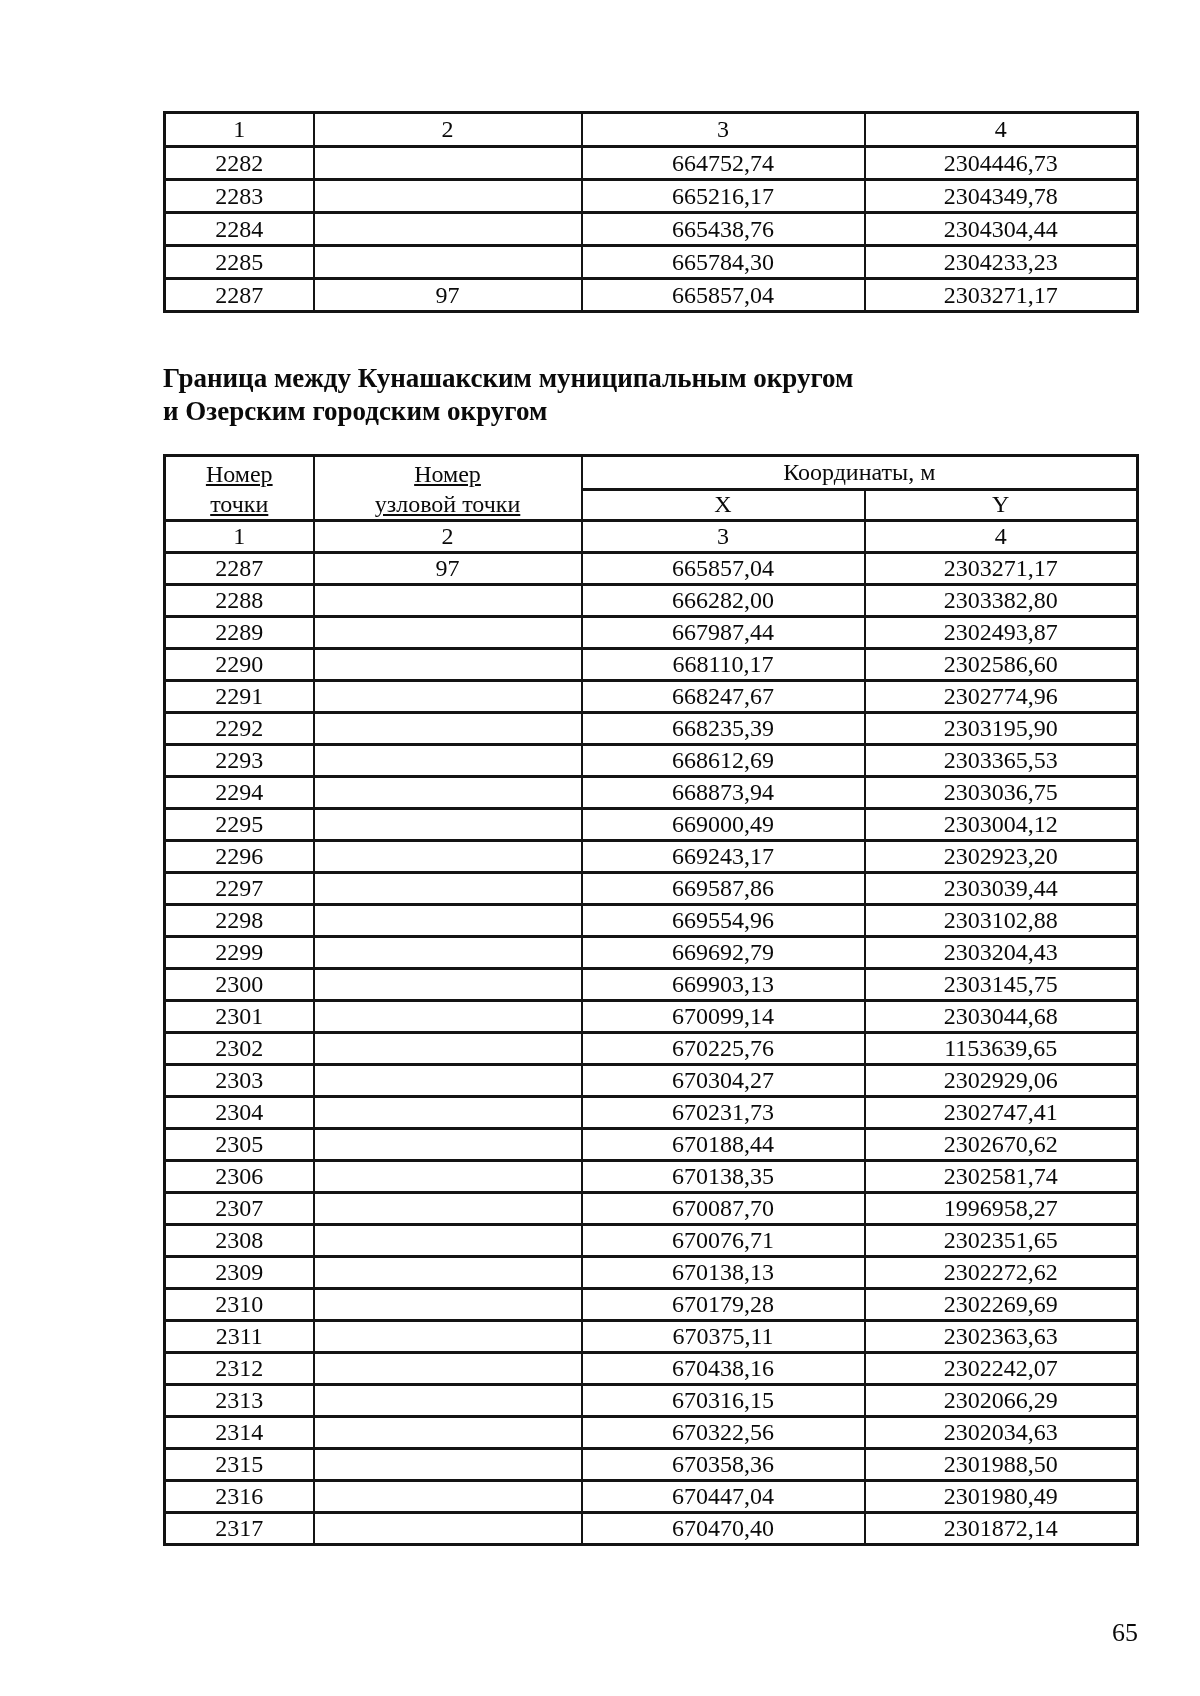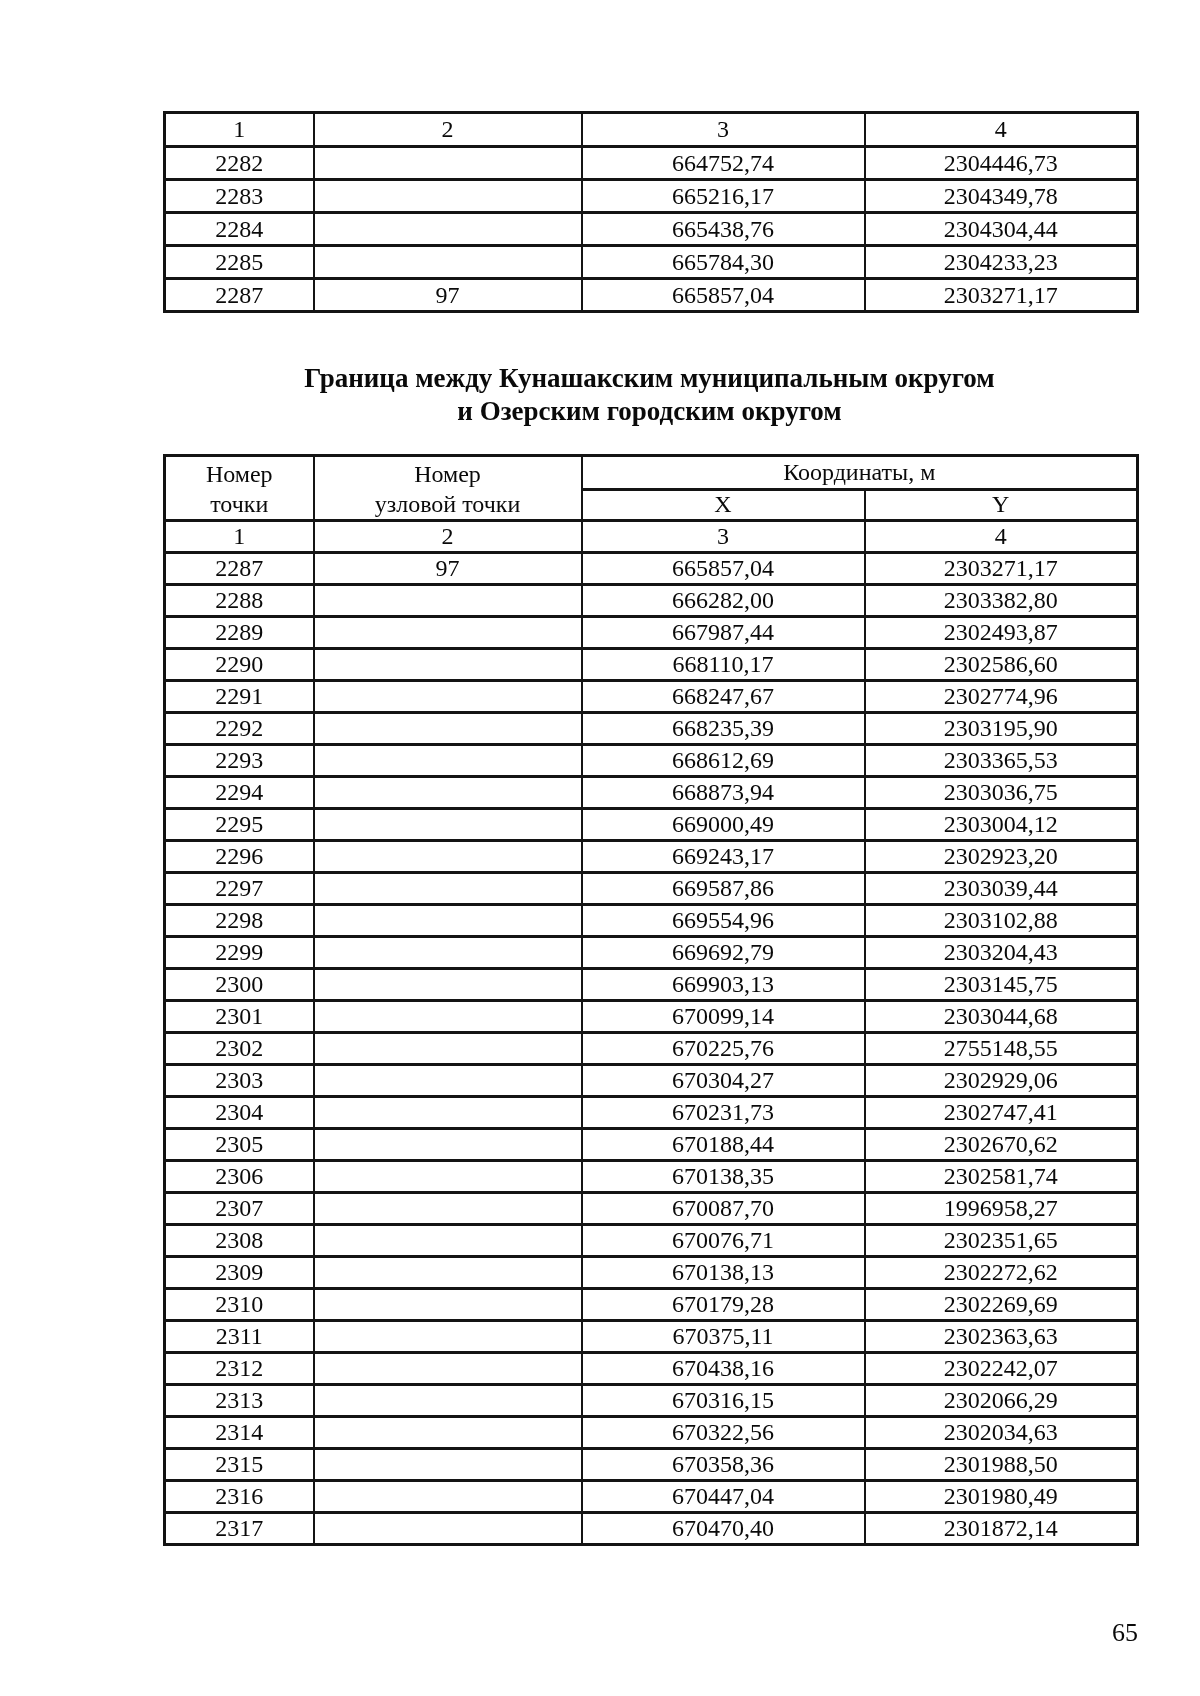"Граница между Кунашакским муниципальным" .section-heading { text-align: center -> left }
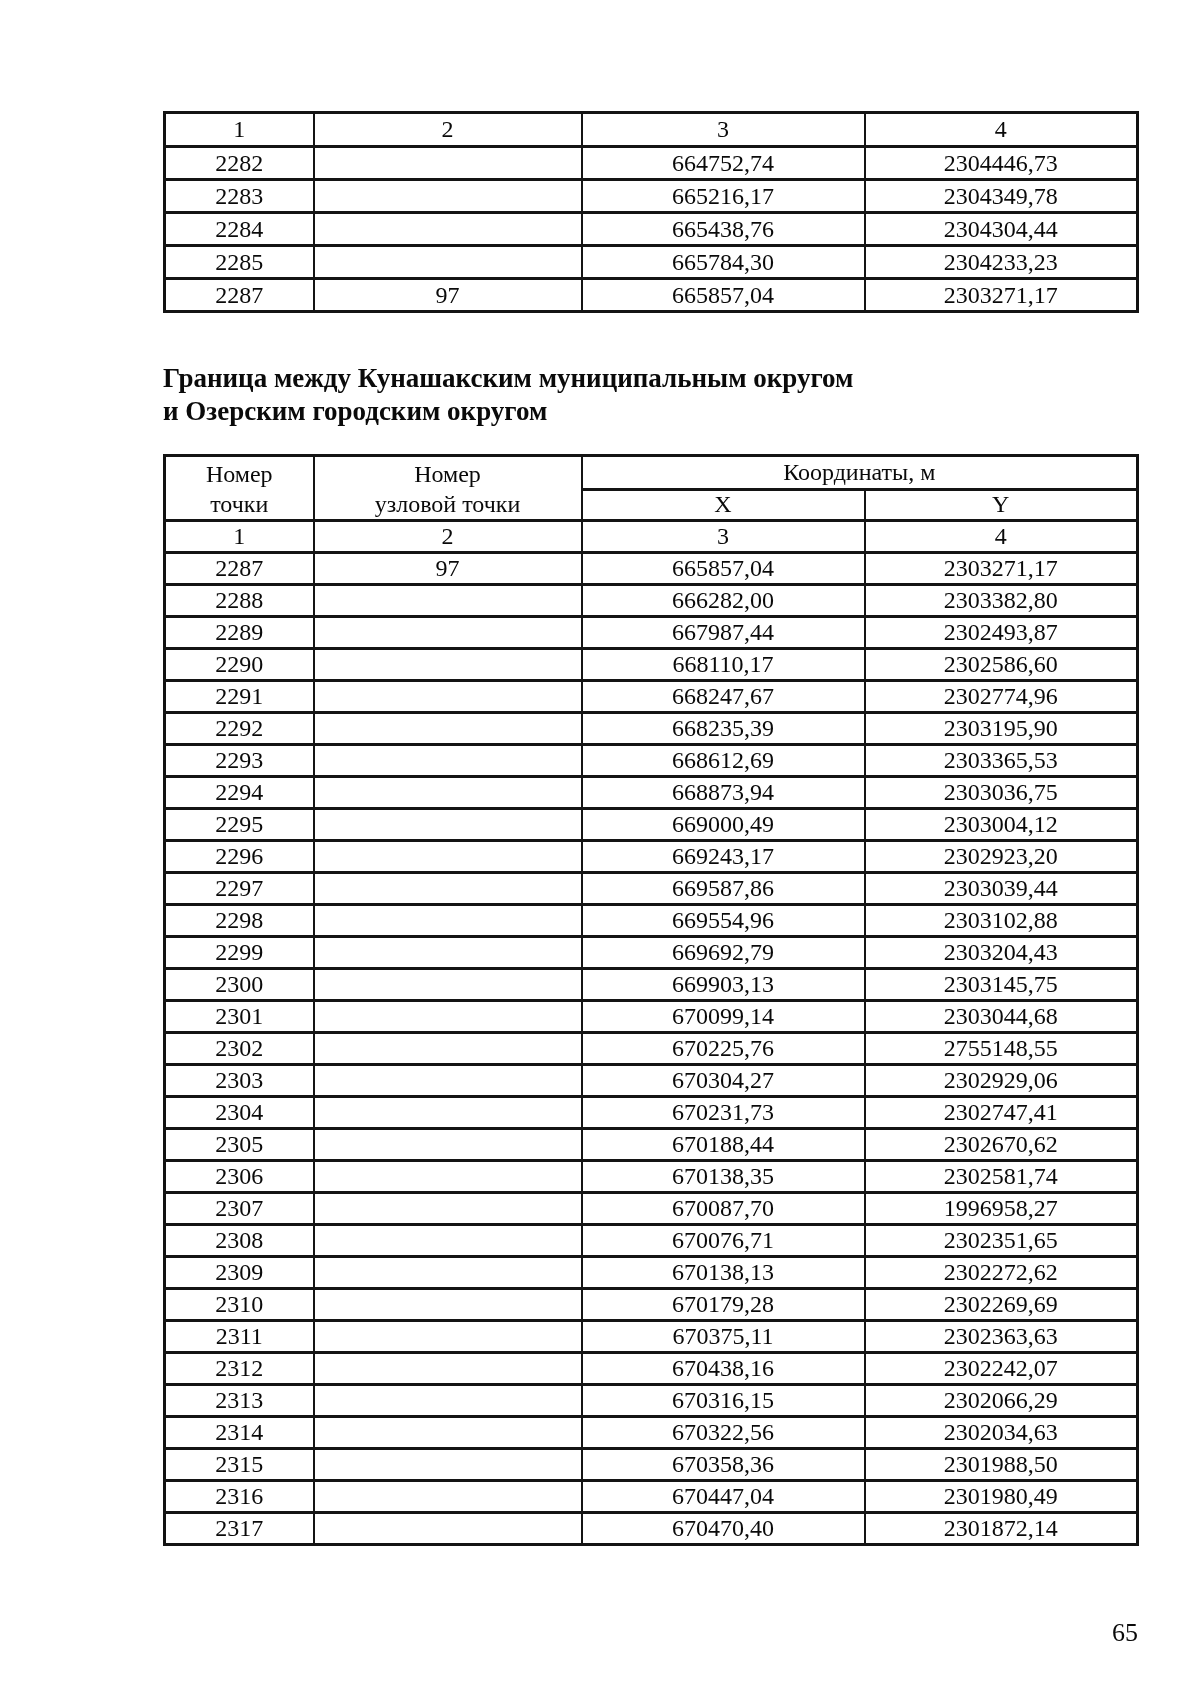"Номер" #table2 th.twoline { text-decoration: none -> underline }
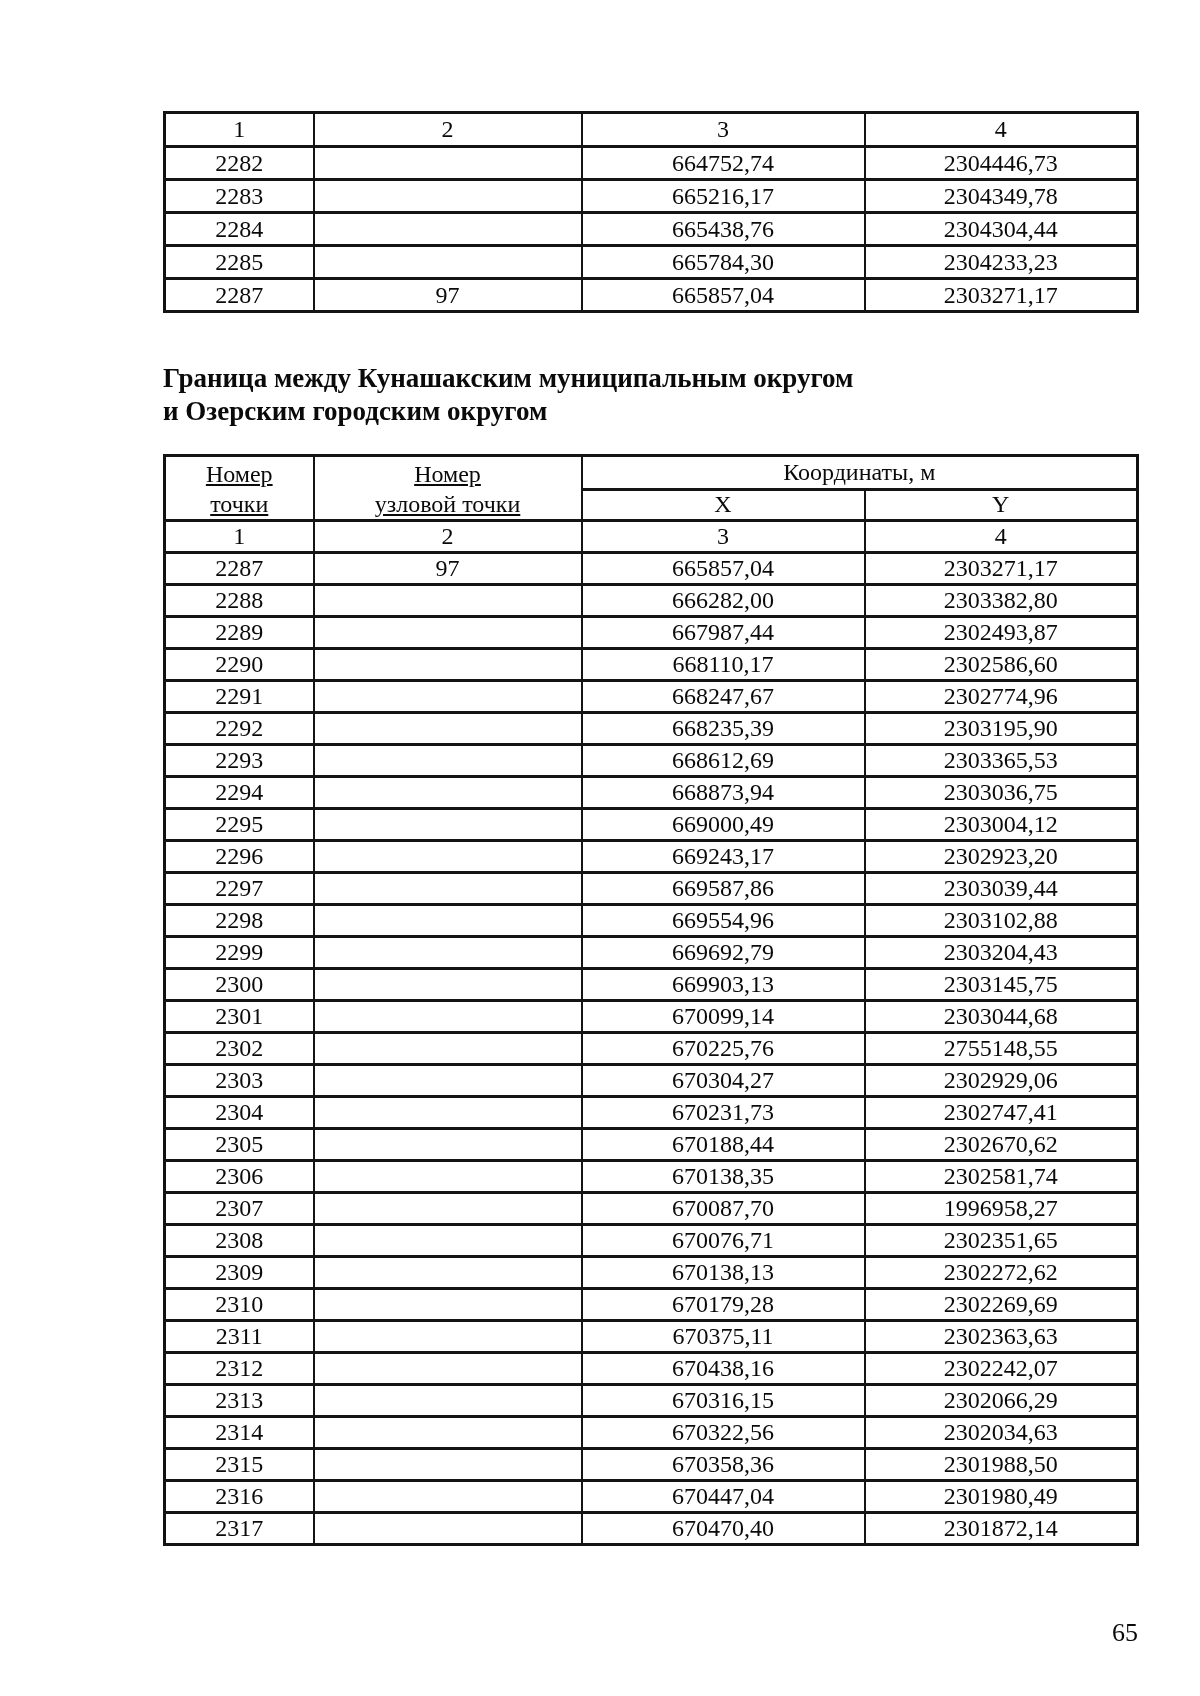"2755148,55" td { text: 2755148,55 -> 1153639,65 }
